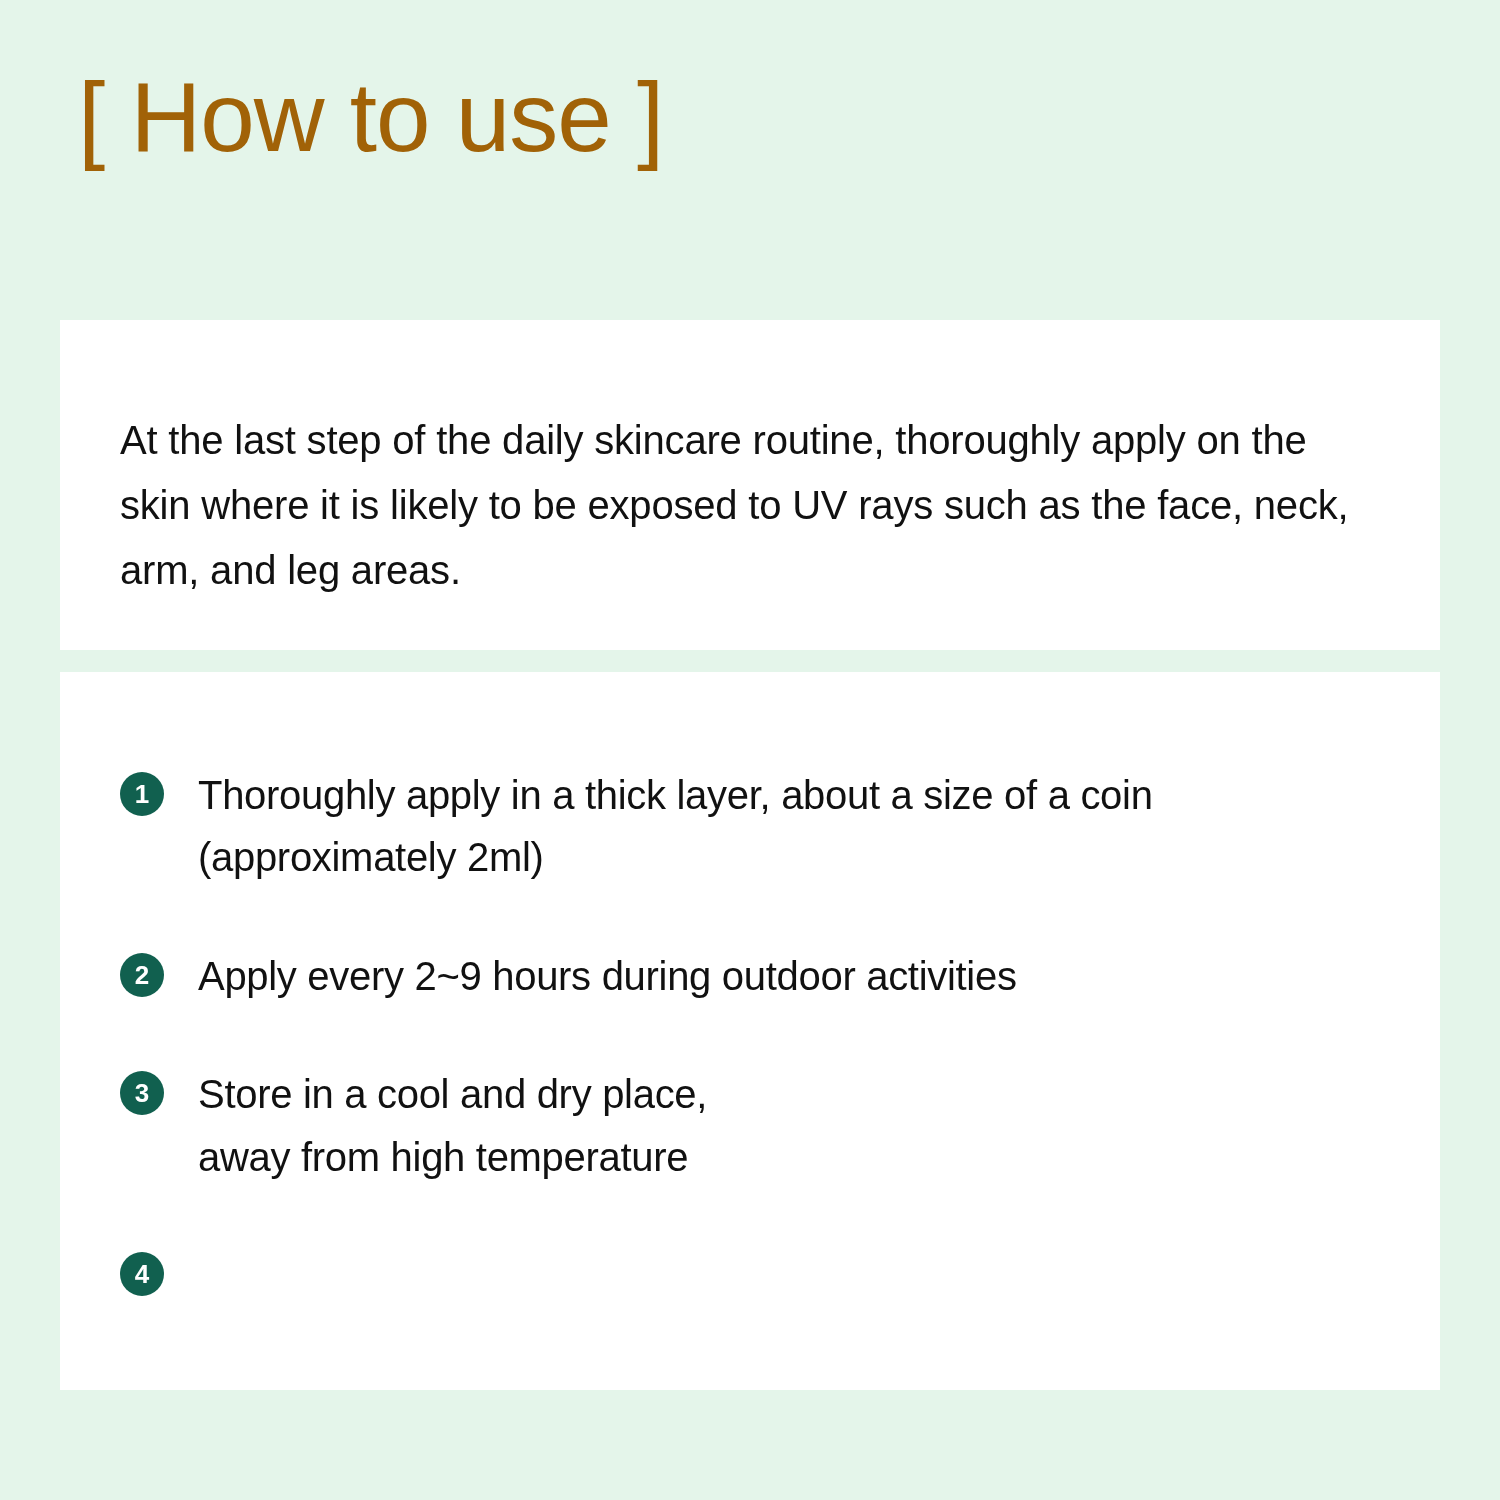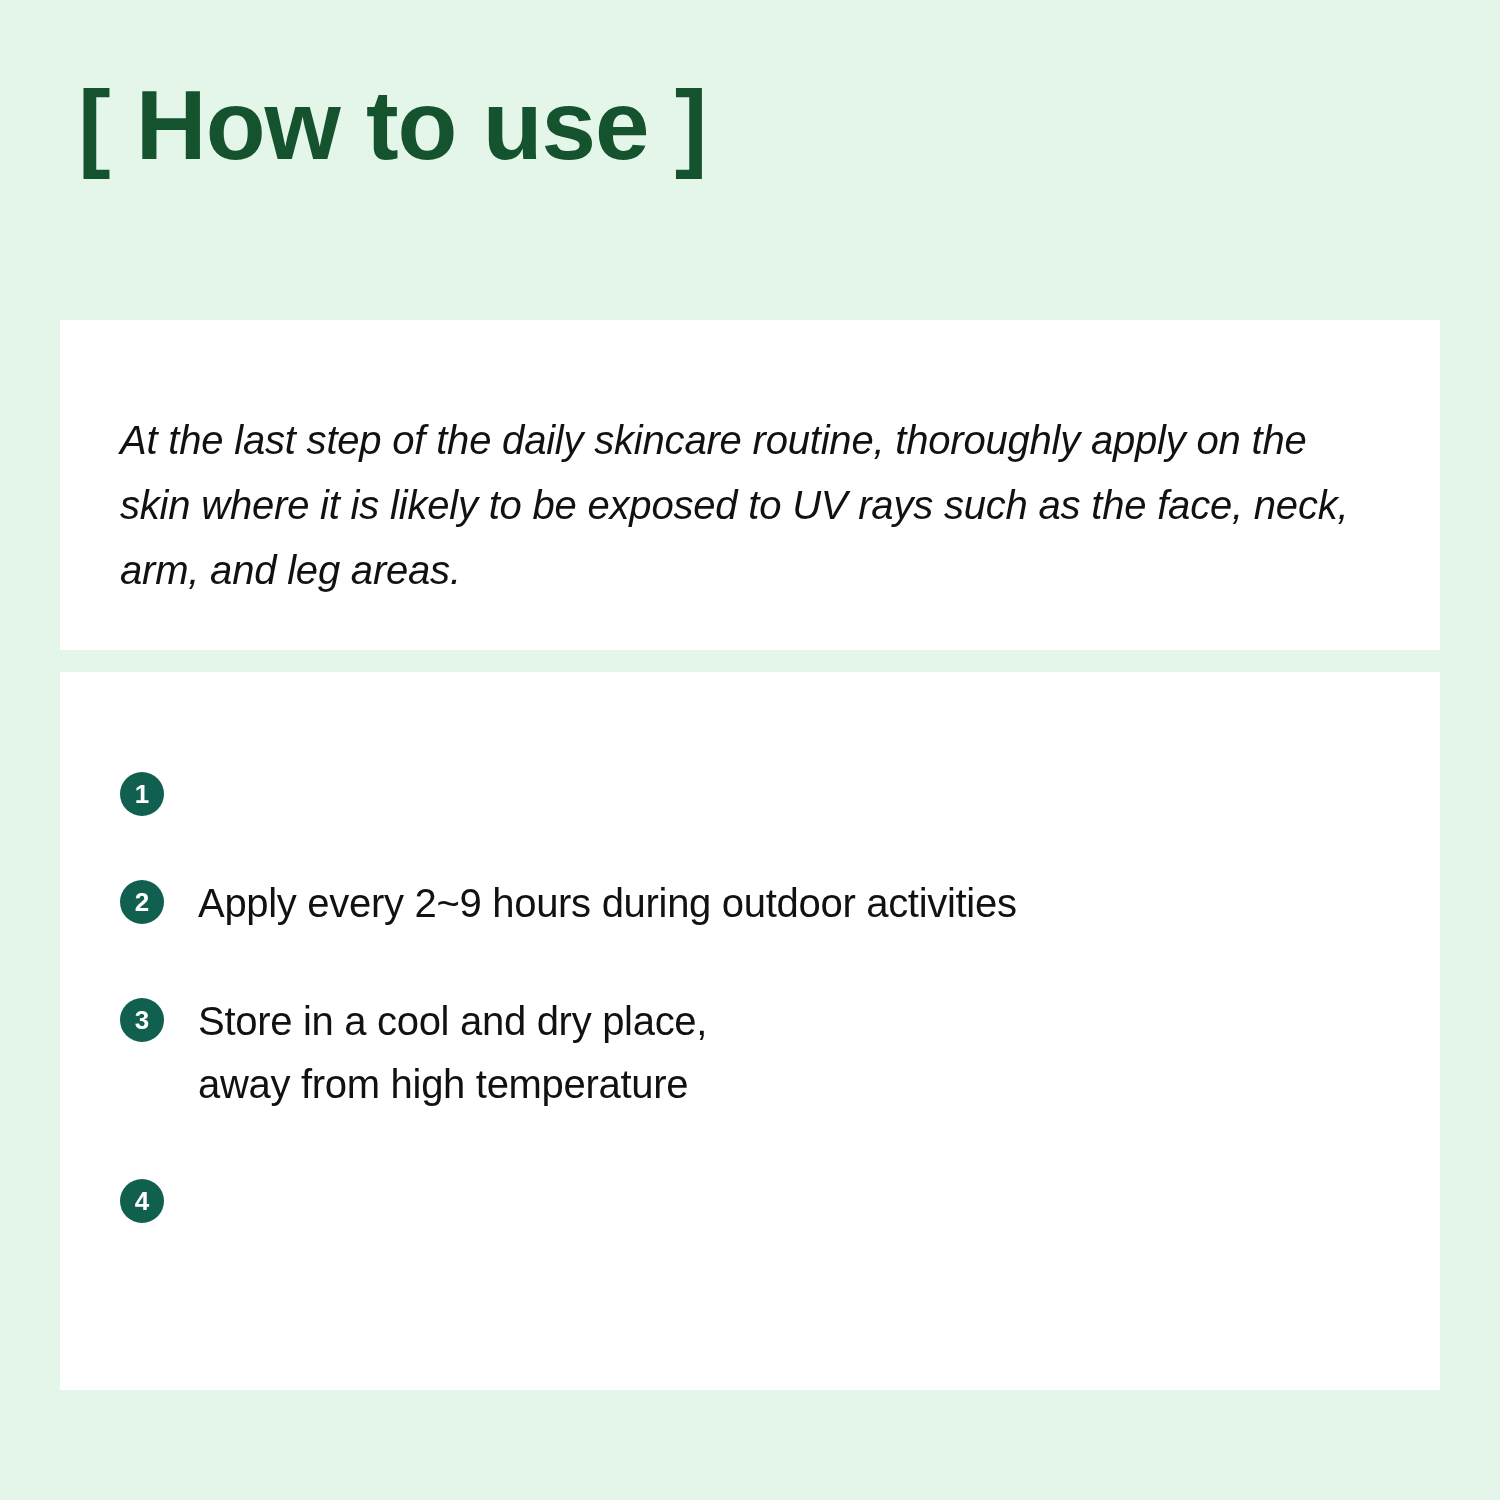"[ How to use ]" .title { color: #14532d -> #a16207; font-weight: 700 -> 400; top: 72px -> 64px }
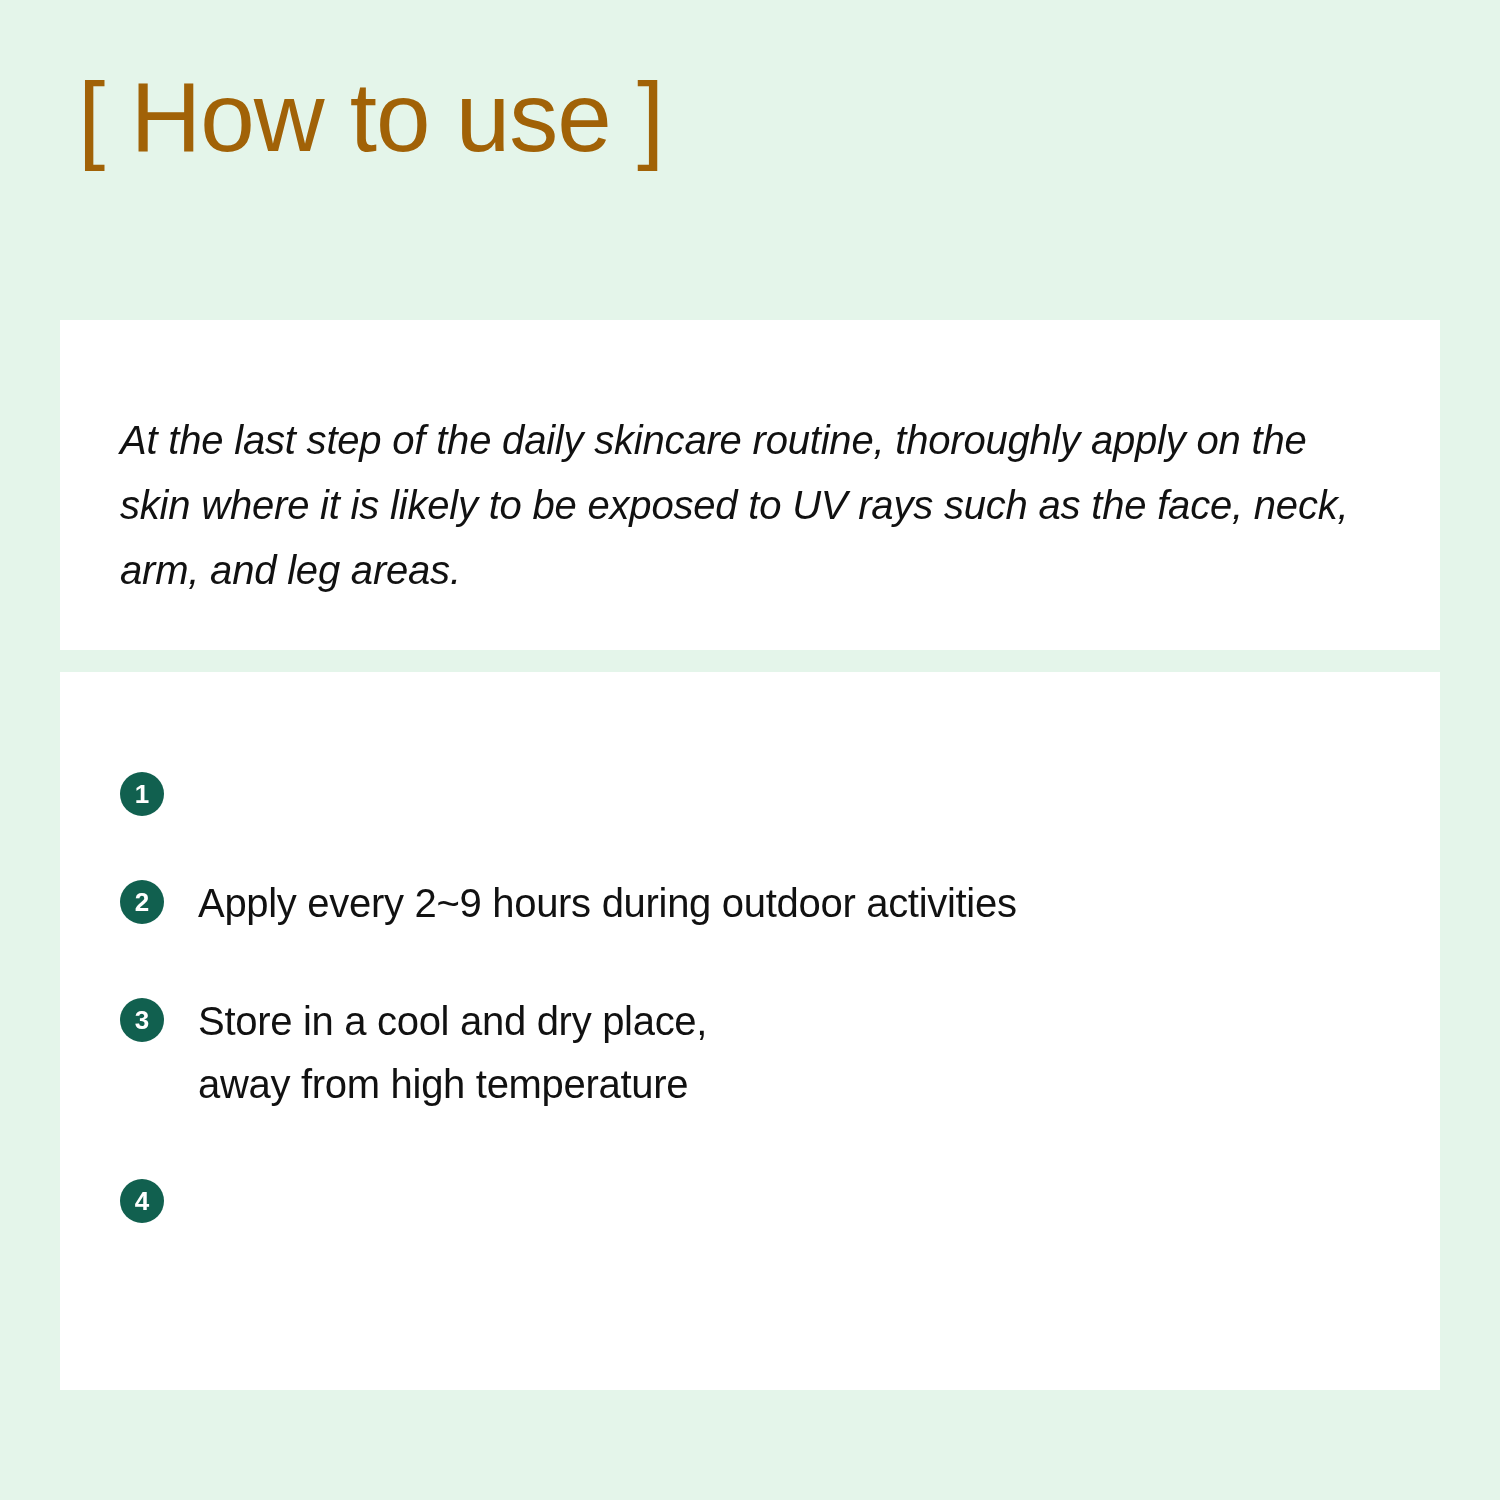"At the last step of" .card-intro { font-style: italic -> none }
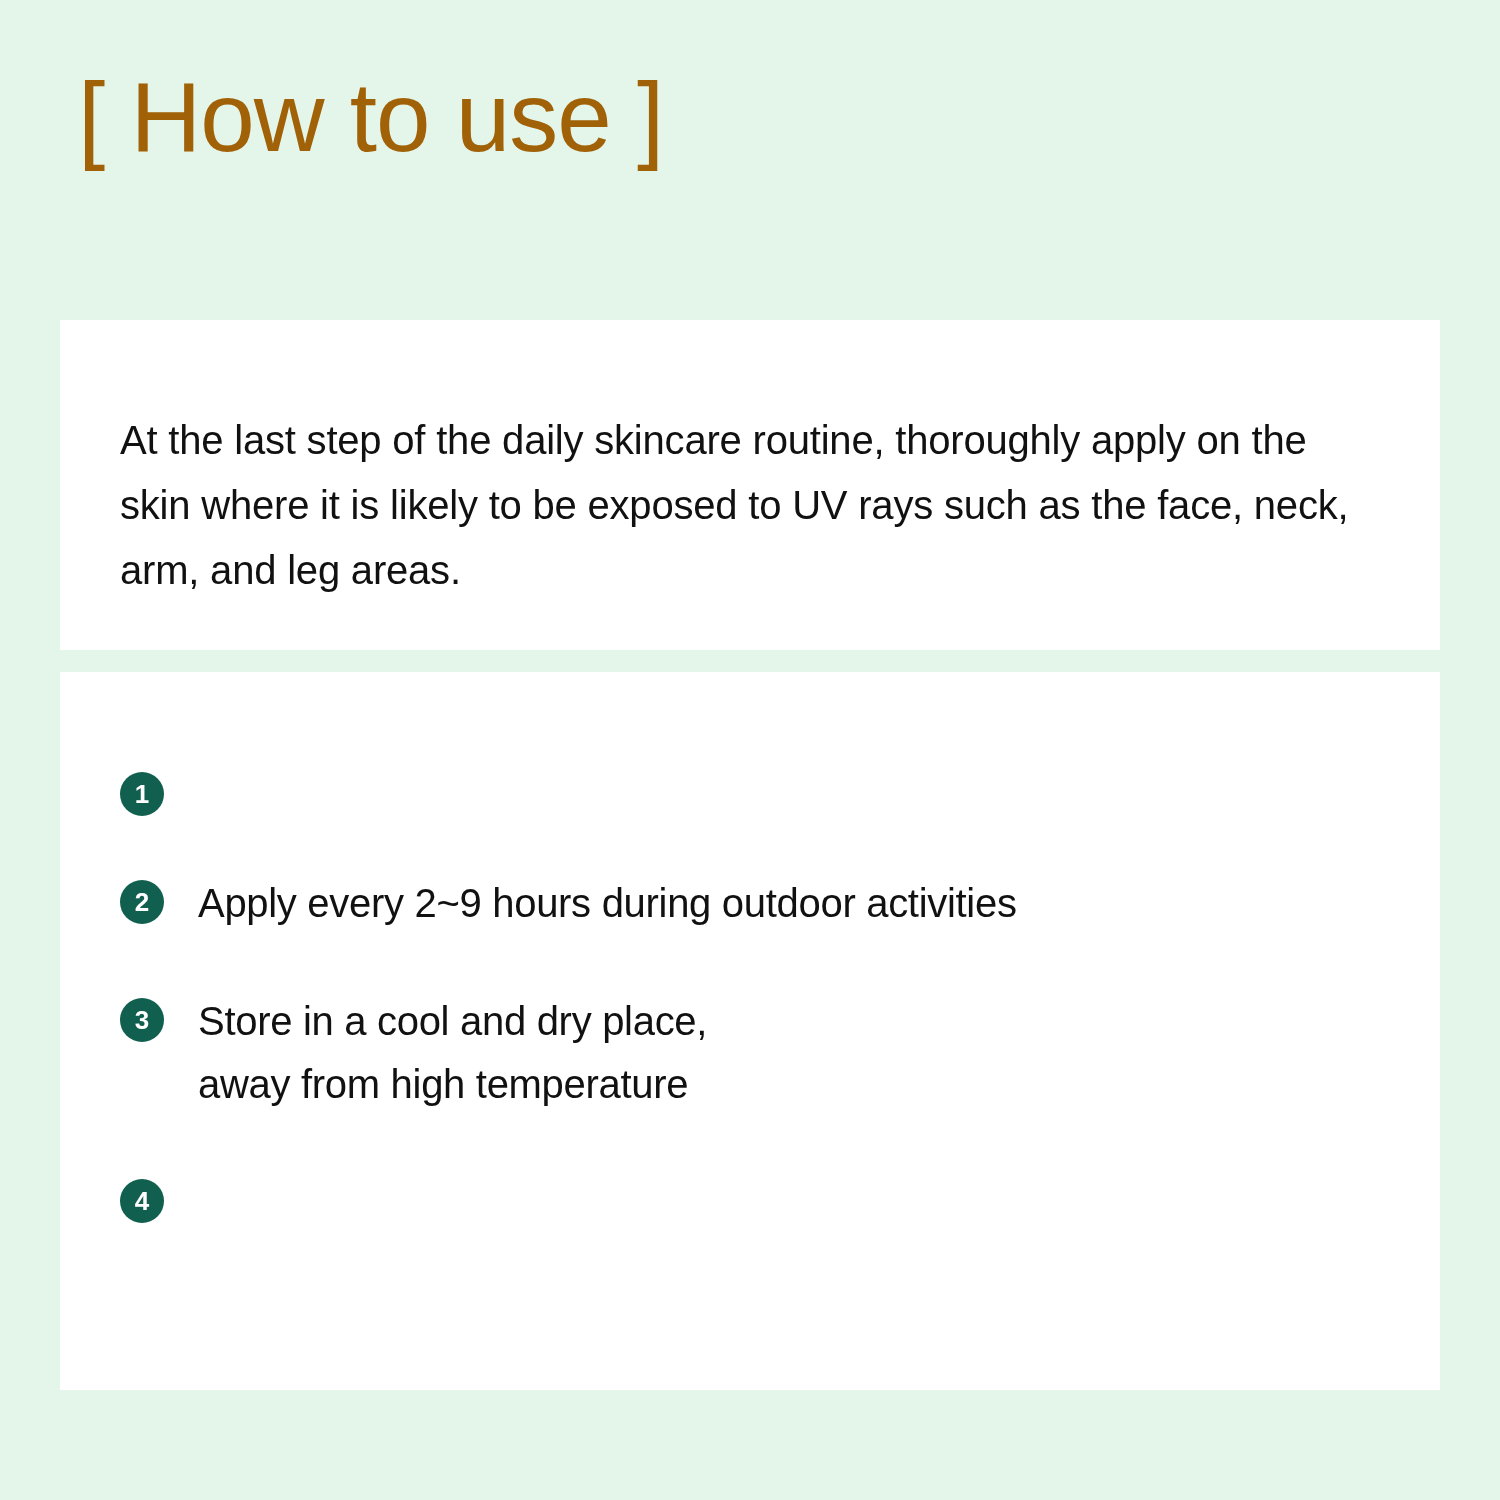"Thoroughly apply in a thick" span.step-text { html: none -> <span>Thoroughly apply in a thick layer, about a size of a coin (approximately 2ml)</span> }
